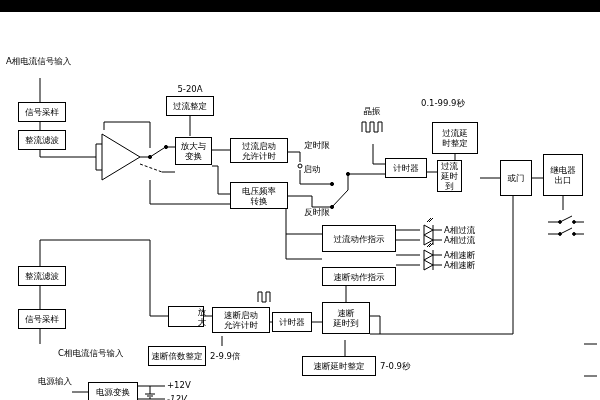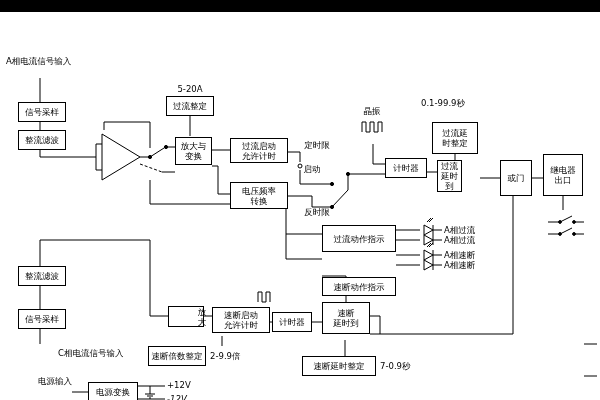"速断动作指示" div.box { top: 233px -> 223px }
